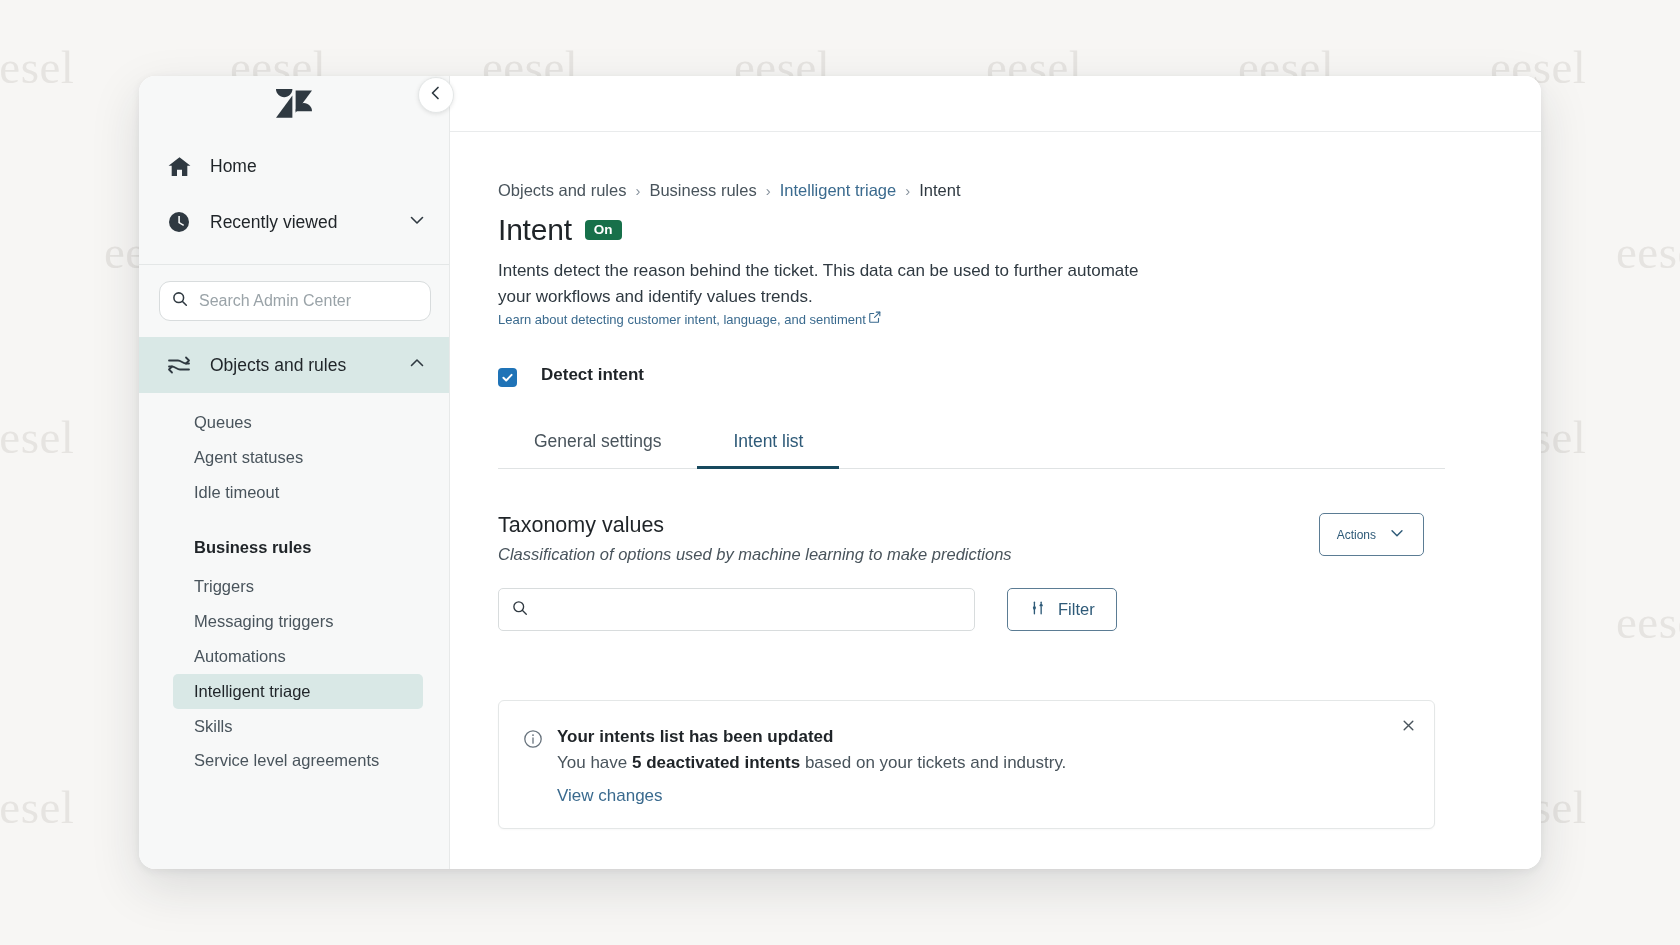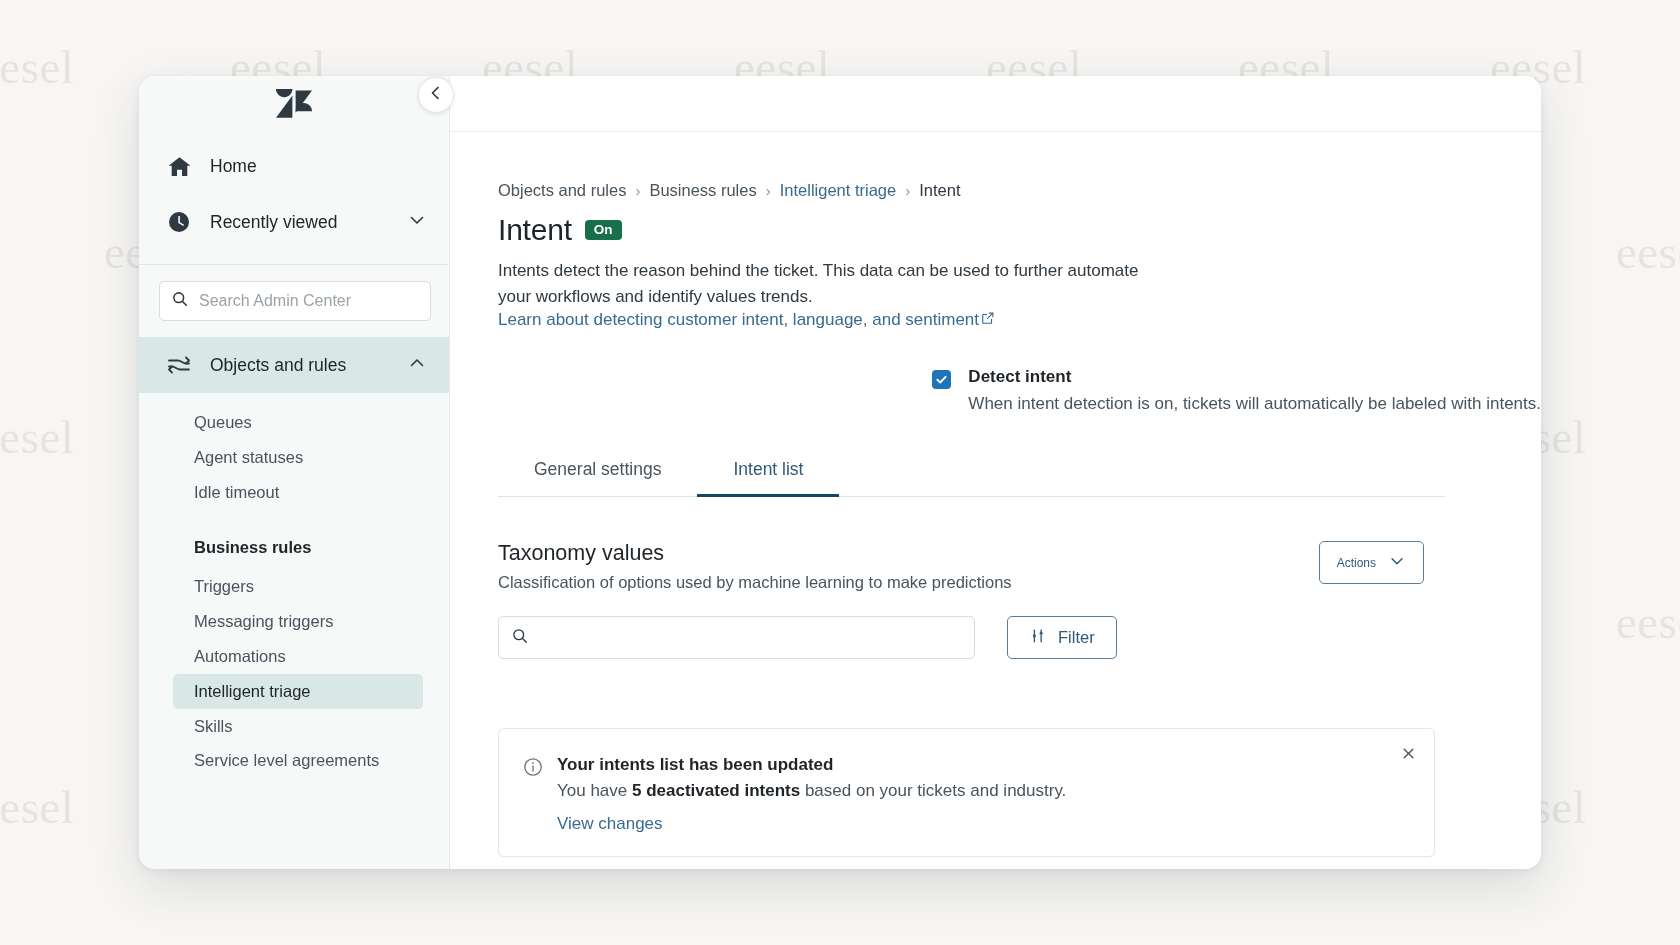"Search Admin Center" .search-box { border-radius: 5px -> 11px }
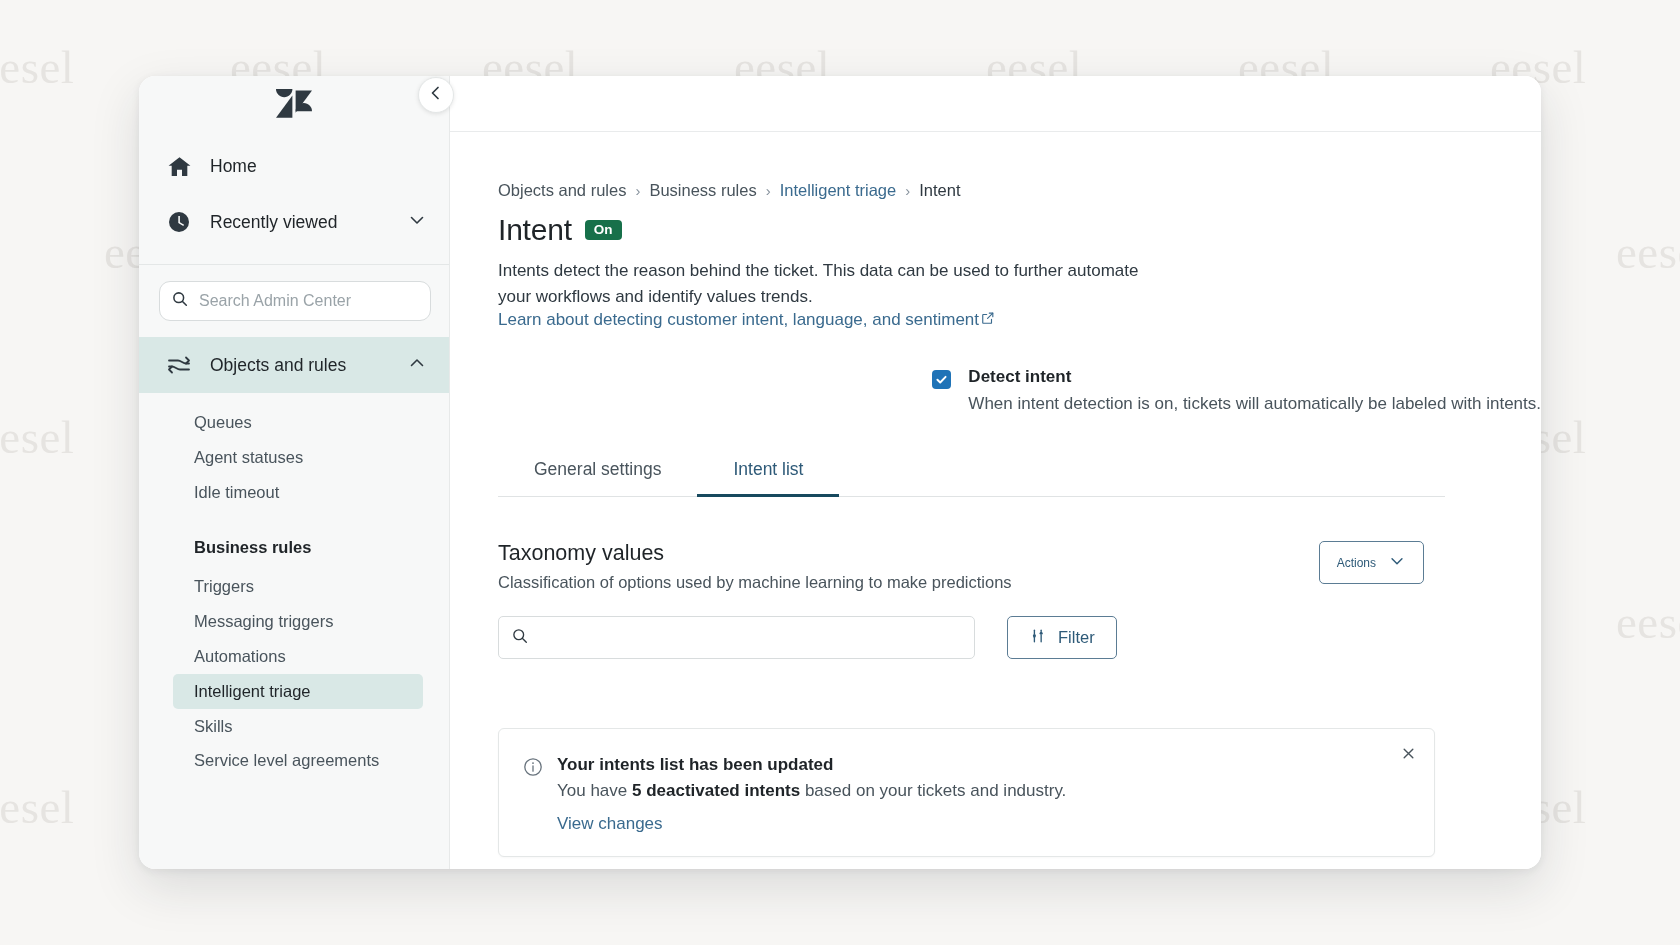"Learn about detecting customer intent," .learn-link { align-items: center -> flex-end; font-size: 17px -> 13px }
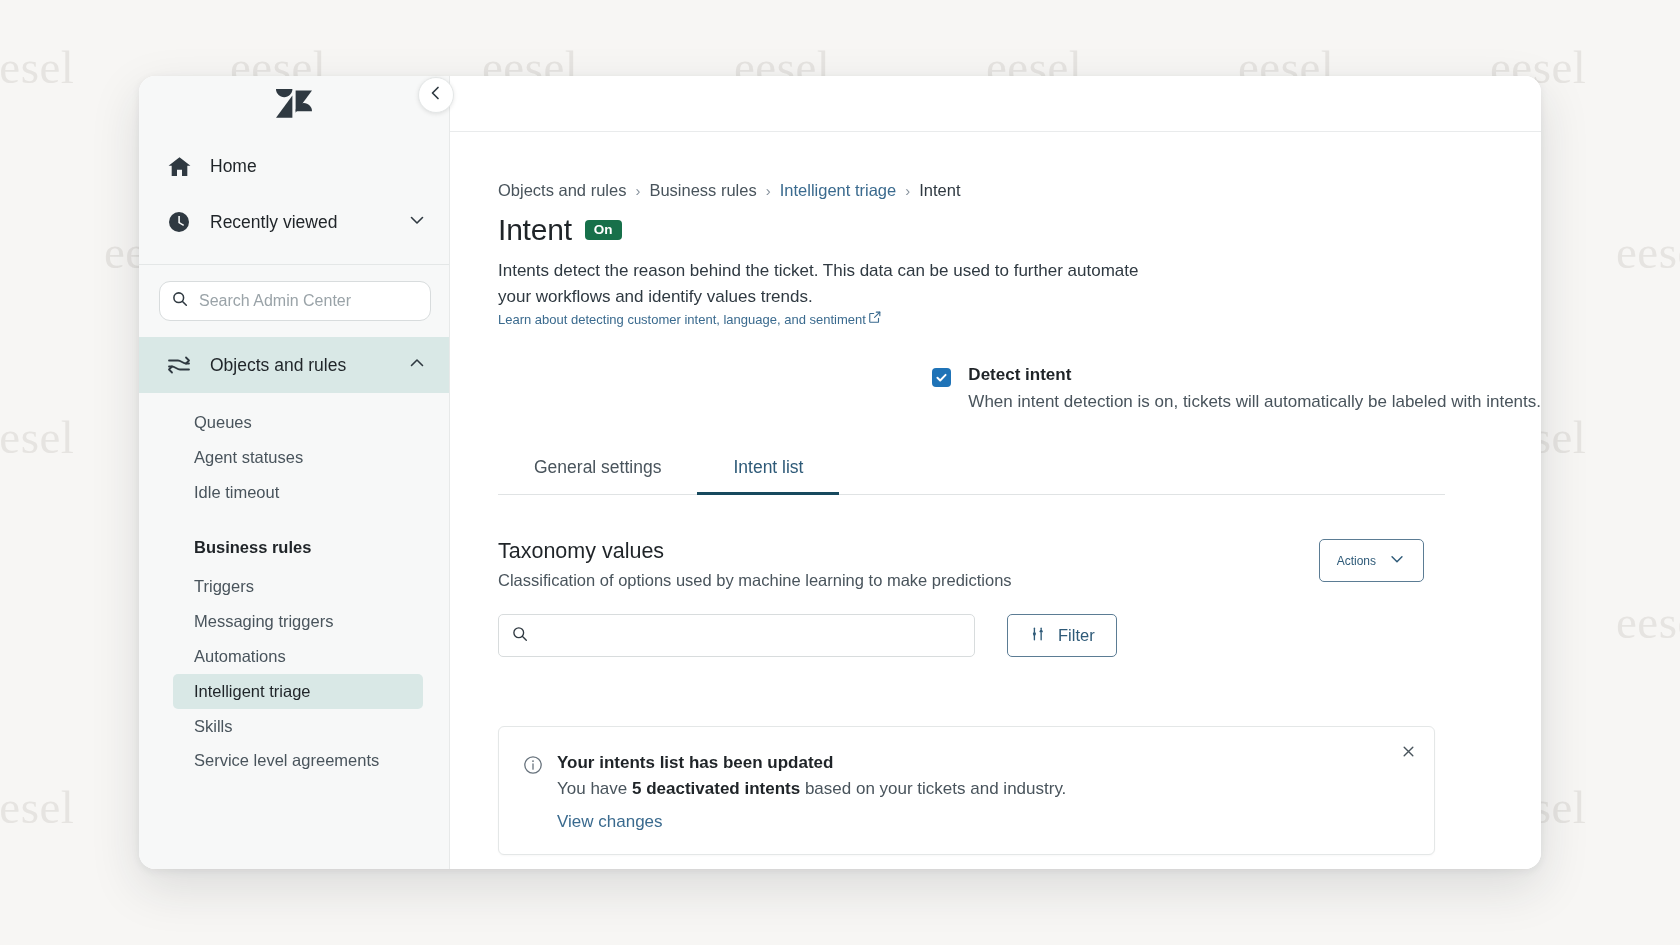"Detect intent" .checkbox-block { gap: 17px -> 24px; justify-content: flex-end -> none }
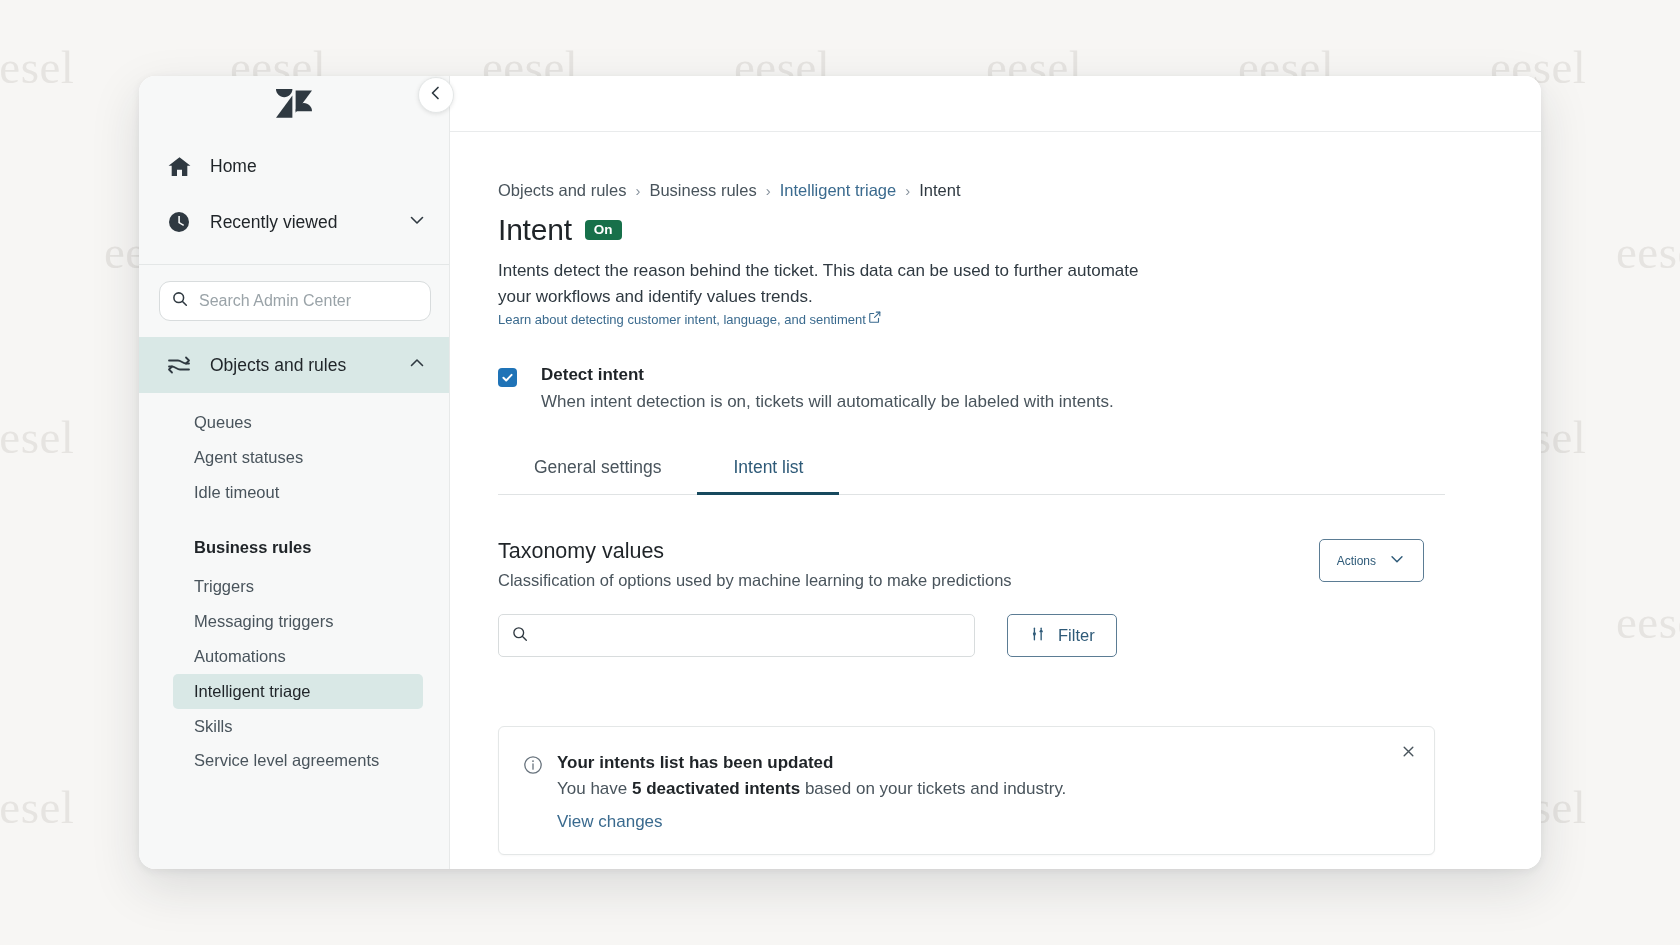"When intent detection is on," div.cb-sub { html: <div>When intent detection is on, tickets will automatically be labeled with intents.</div> -> none }
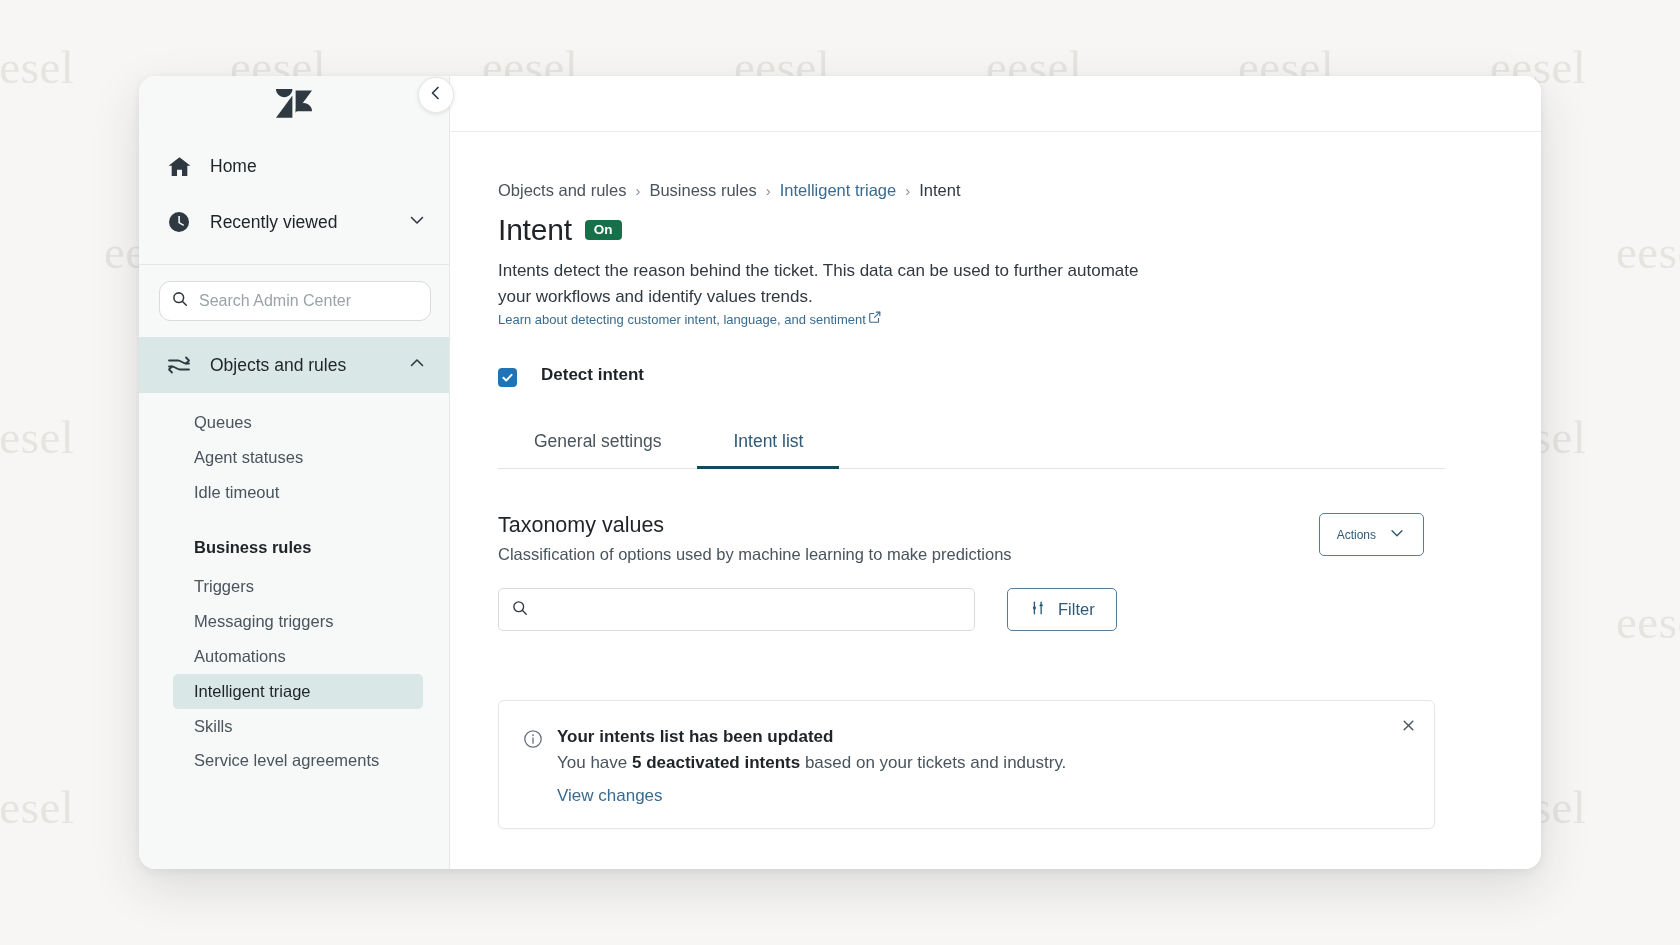"Classification of options used by" .tax-sub { font-style: none -> italic }
